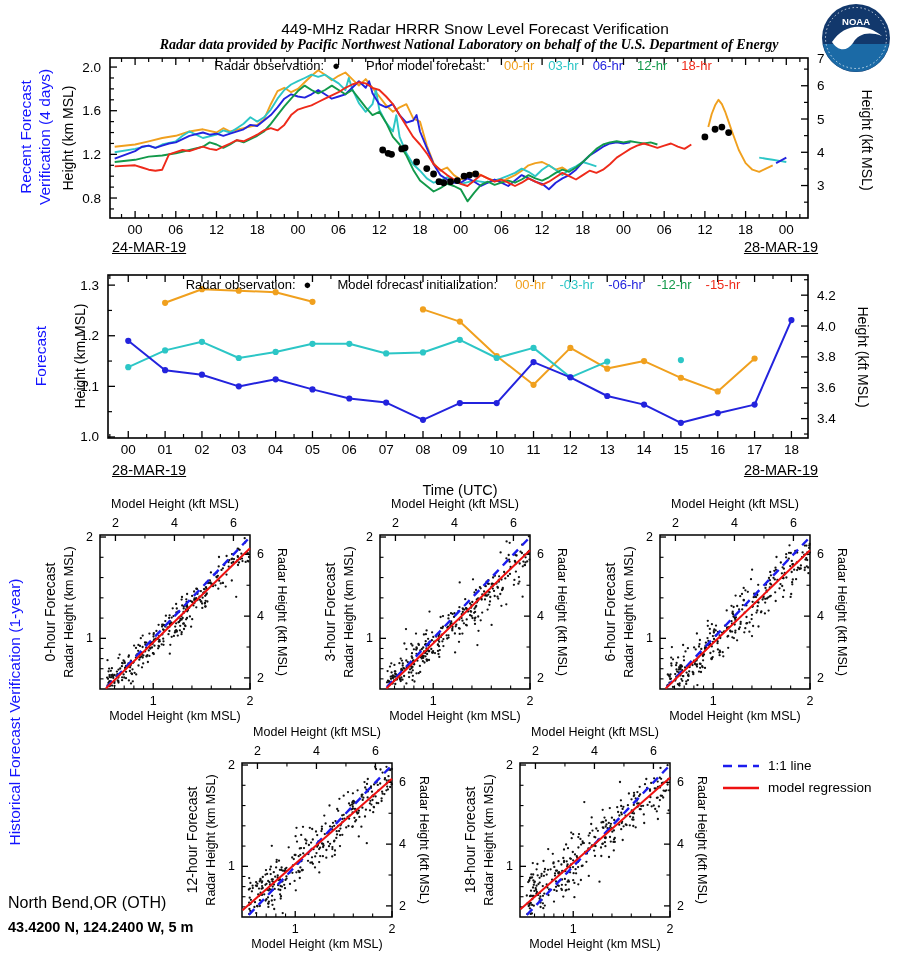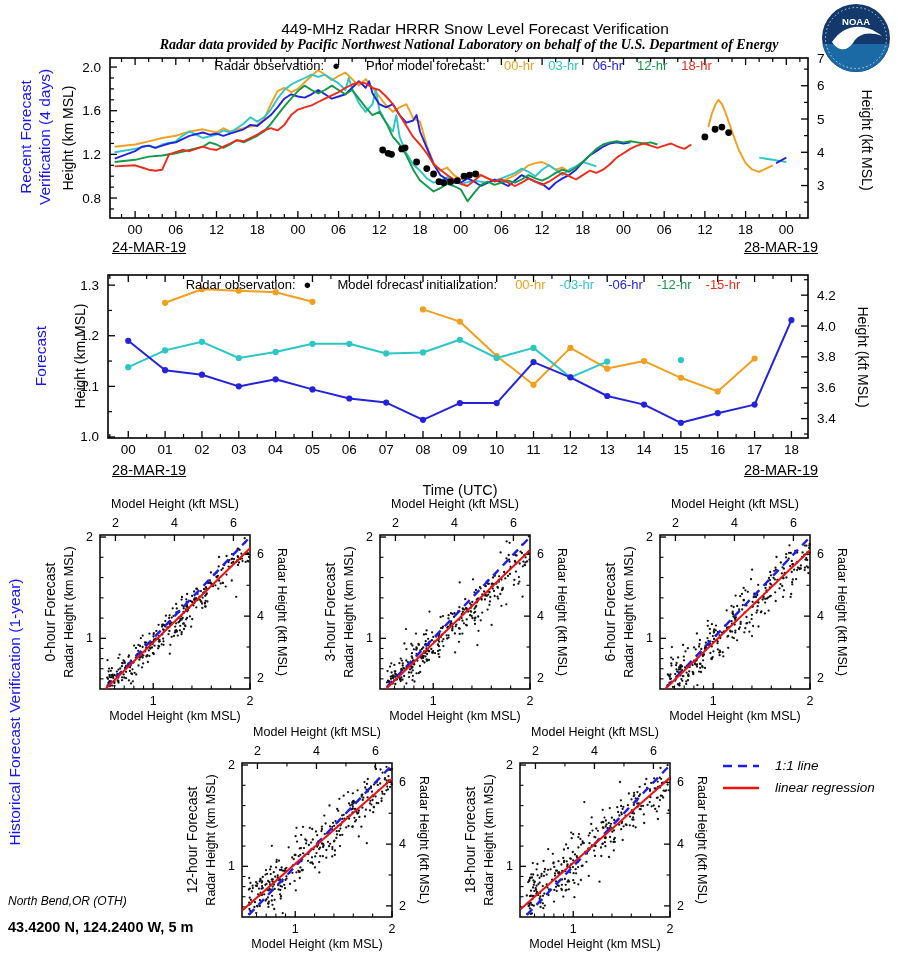"1:1 line" #scatter-legend .row span { font-style: italic -> none; margin-left: 16px -> 9px }
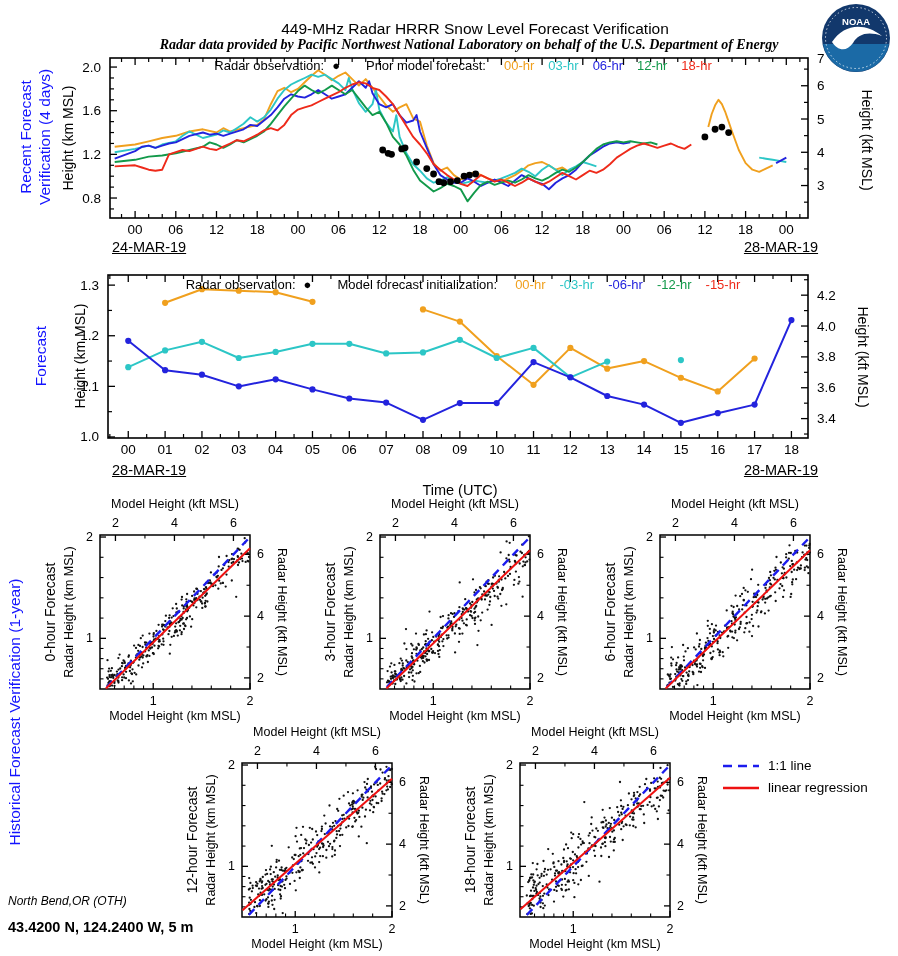"linear regression" span { text: linear -> model }
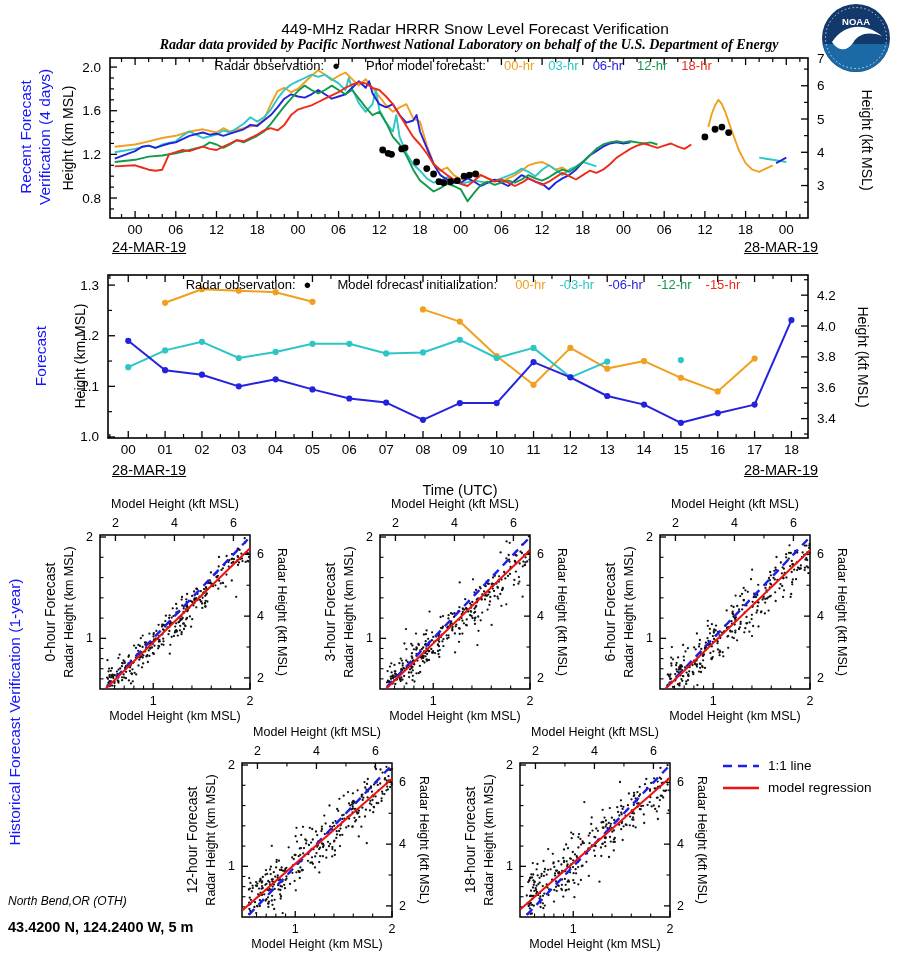"North Bend,OR (OTH)" .station1 { font-size: 12px -> 16px; font-style: italic -> none }
